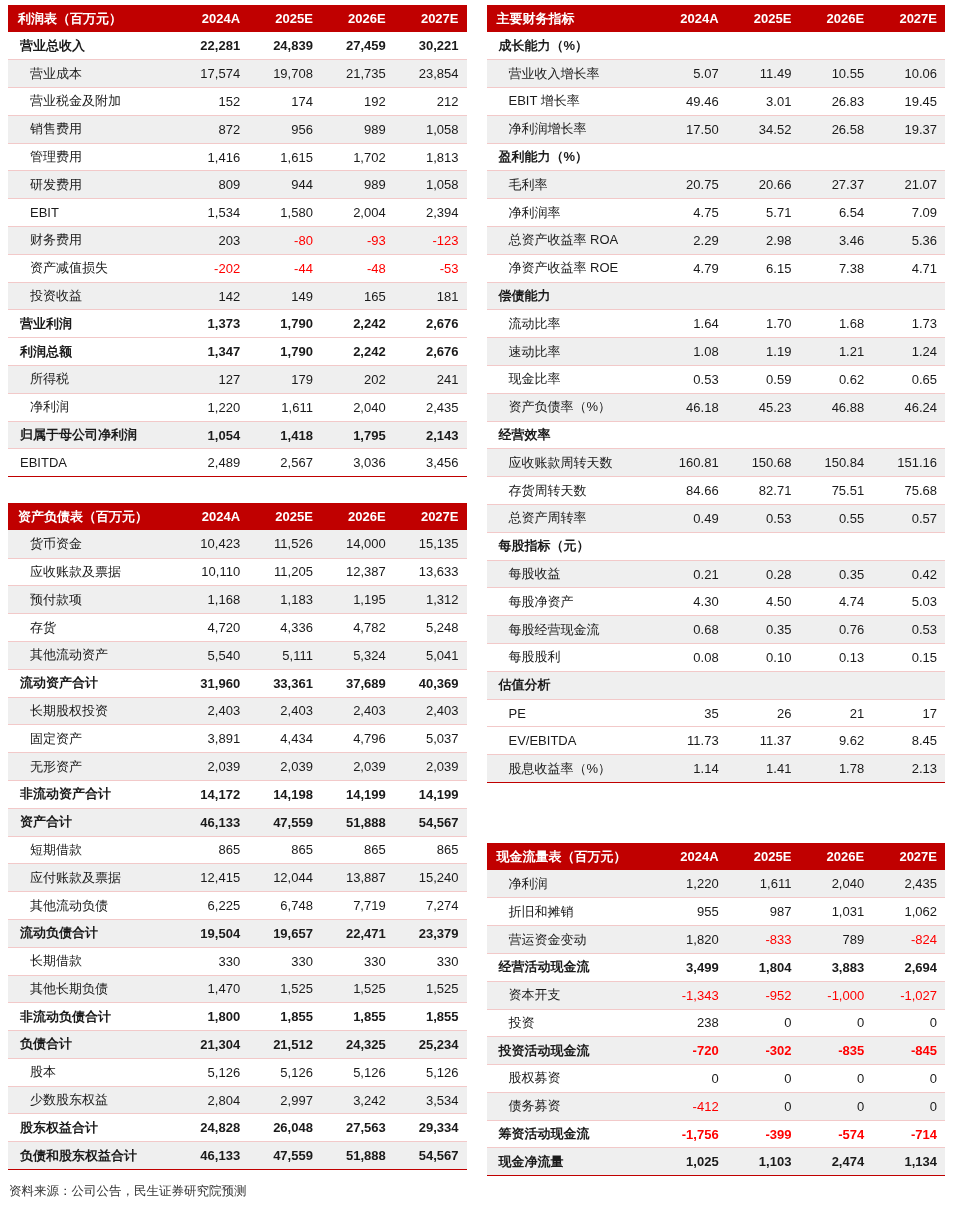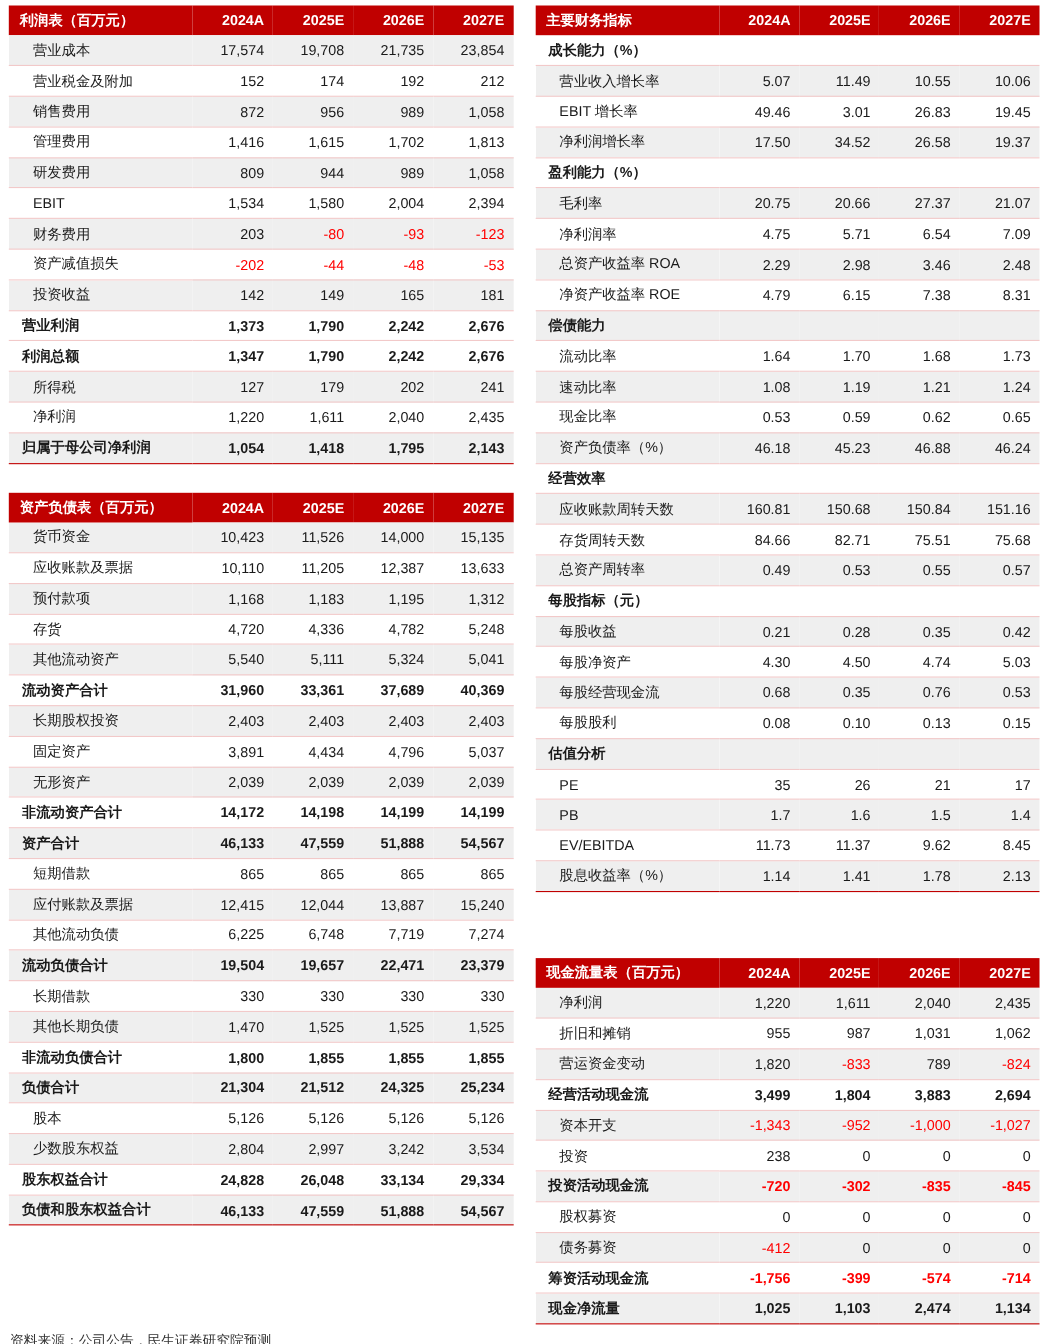"营业总收入" tr.bold { html: none -> <tr> <td>营业总收入</td> <td>22,281</td> <td>24,839</td> <td>27,459</td> <td>30,221</td> </tr> }
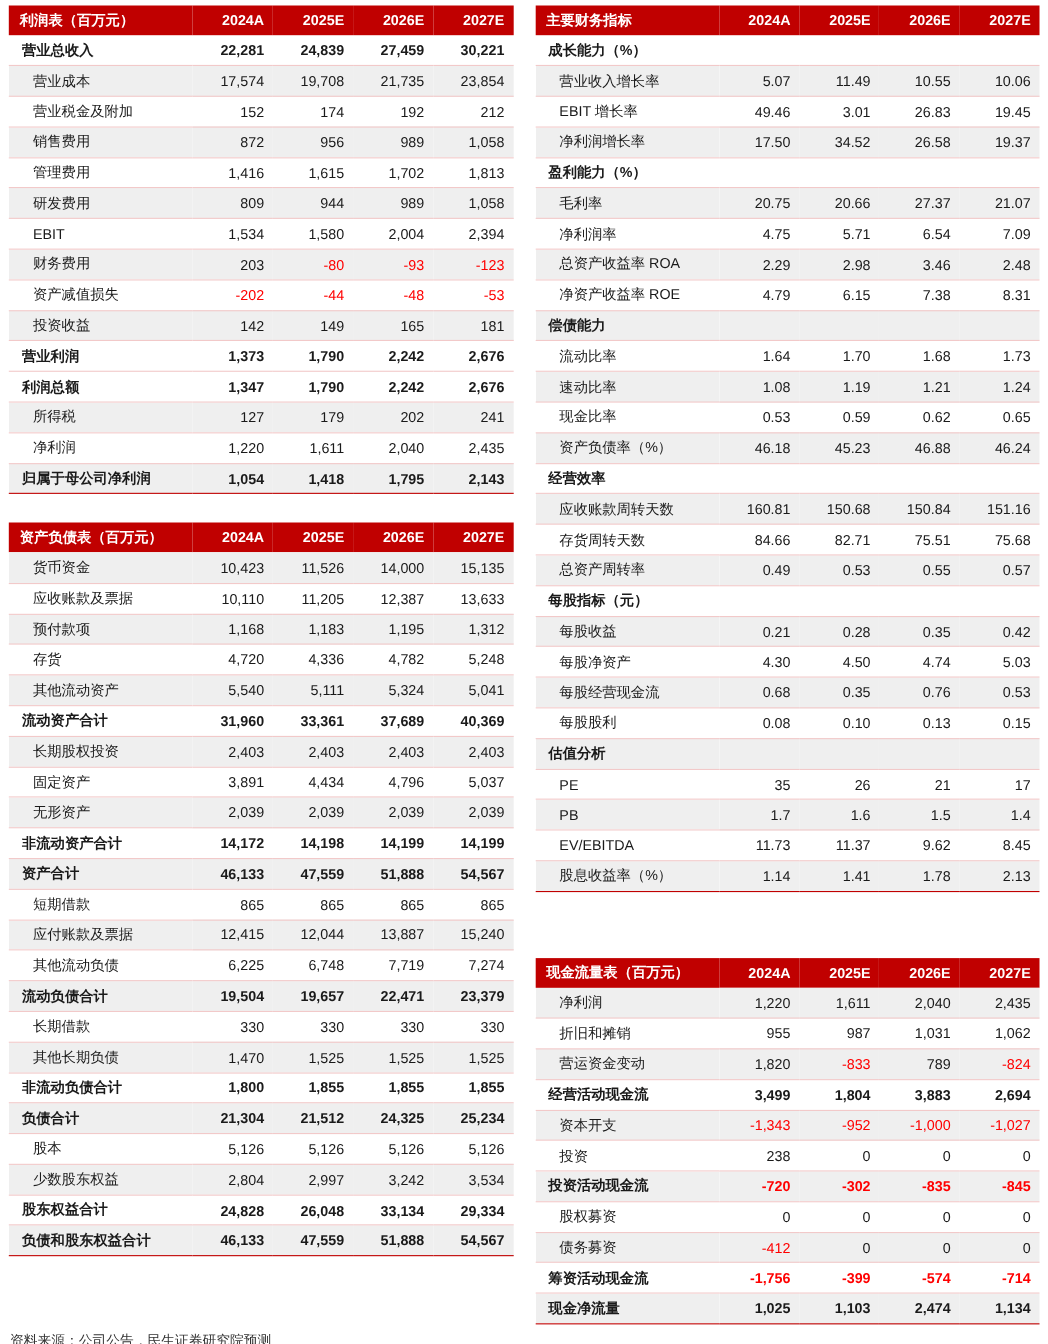"2.48" td.num { text: 2.48 -> 5.36 }
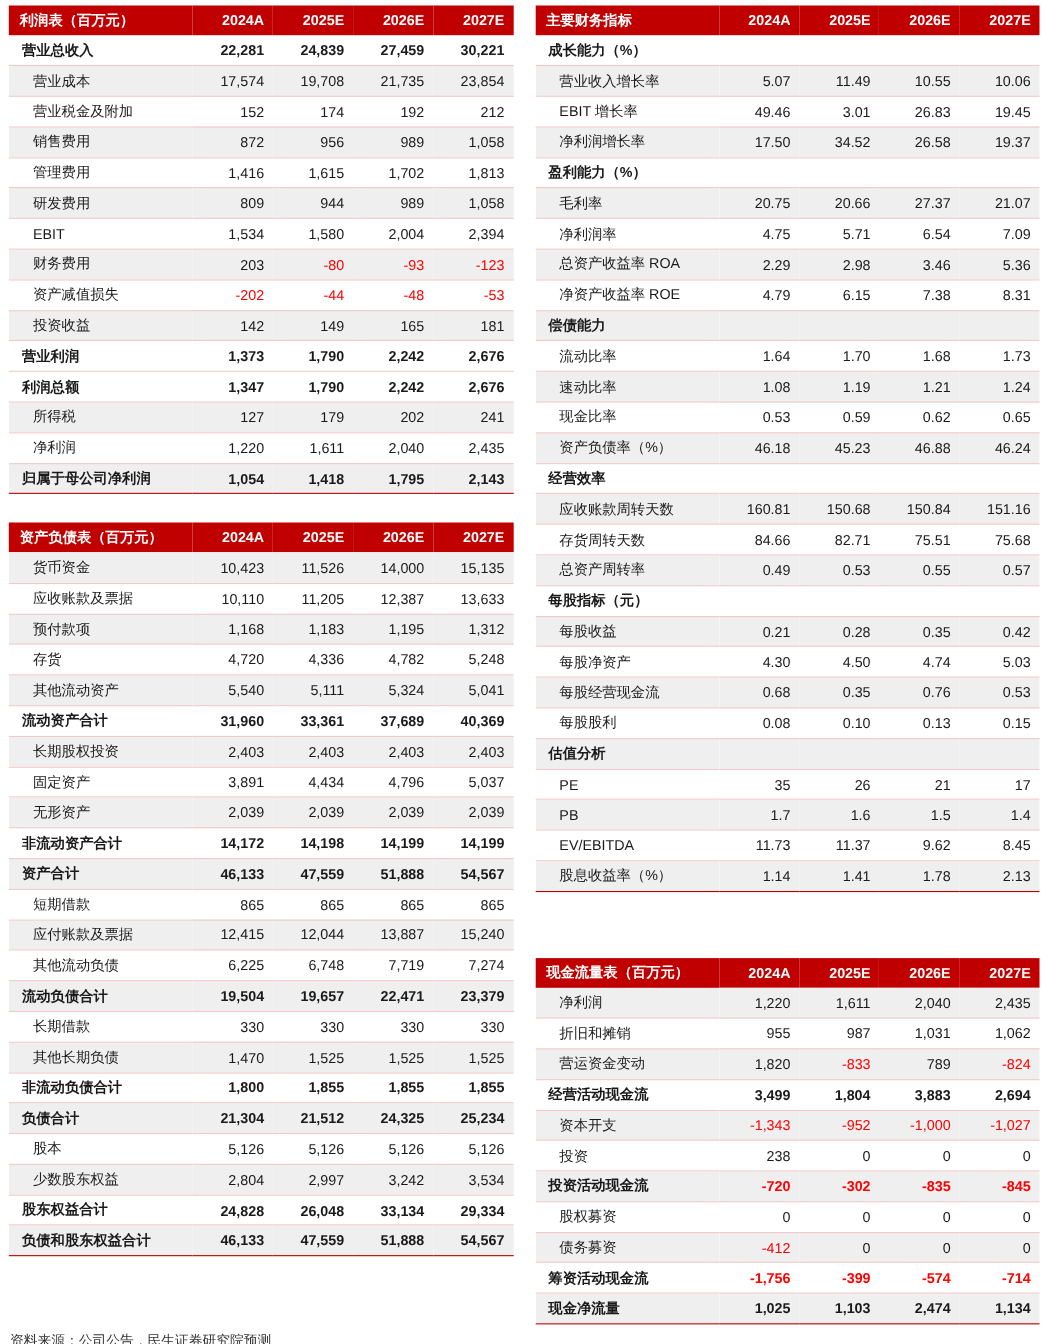"8.31" td.num { text: 8.31 -> 4.71 }
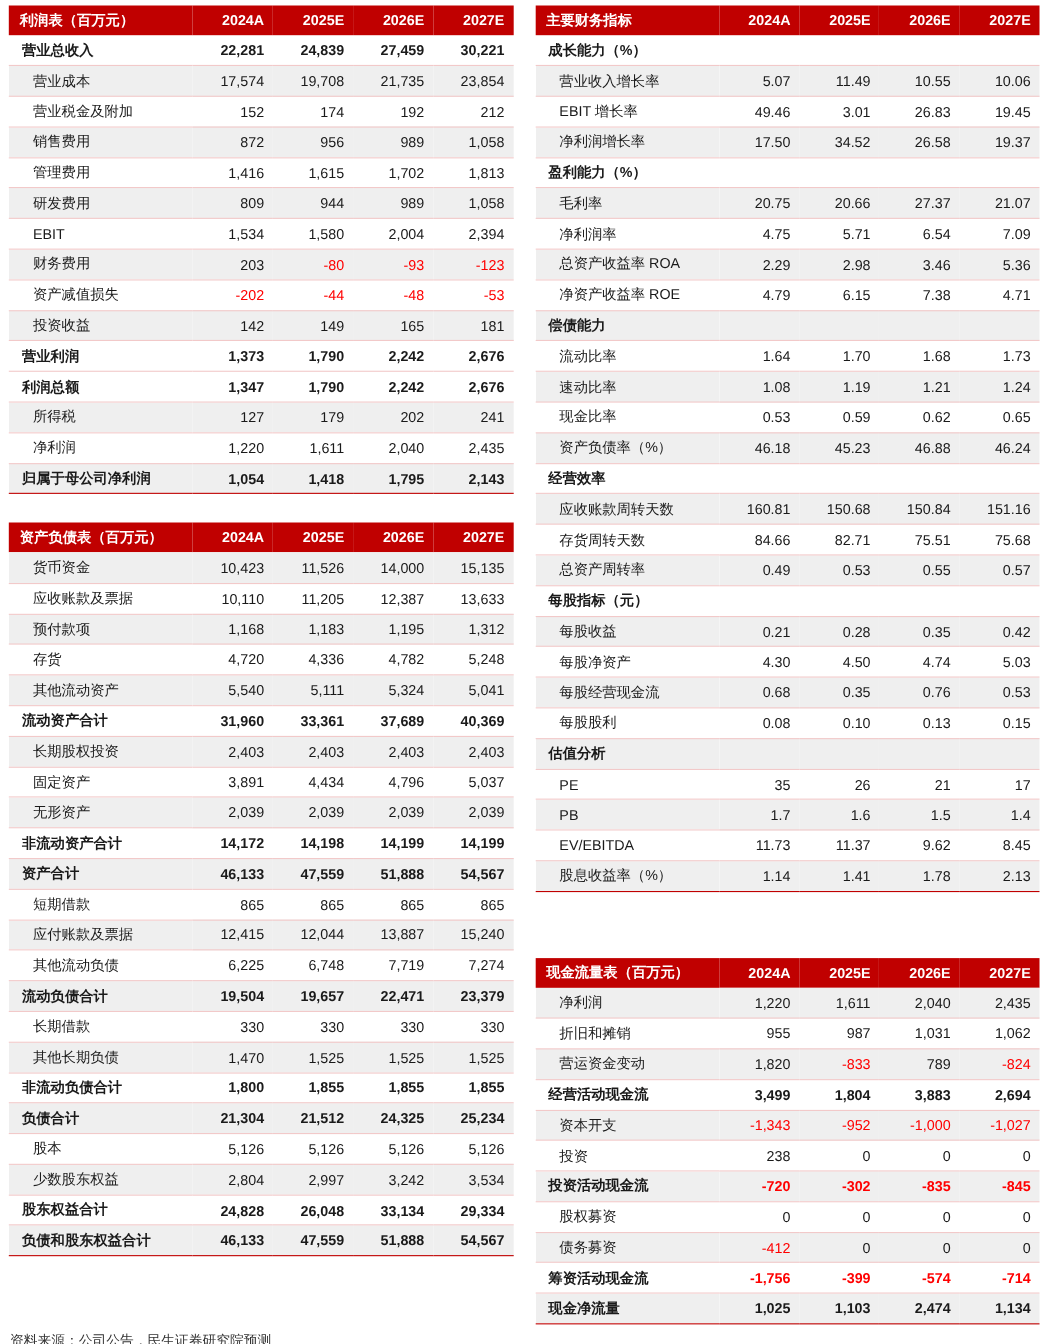"EBITDA" tr { html: none -> <tr> <td>EBITDA</td> <td>2,489</td> <td>2,567</td> <td>3,036</td> <td>3,456</td> </tr> }
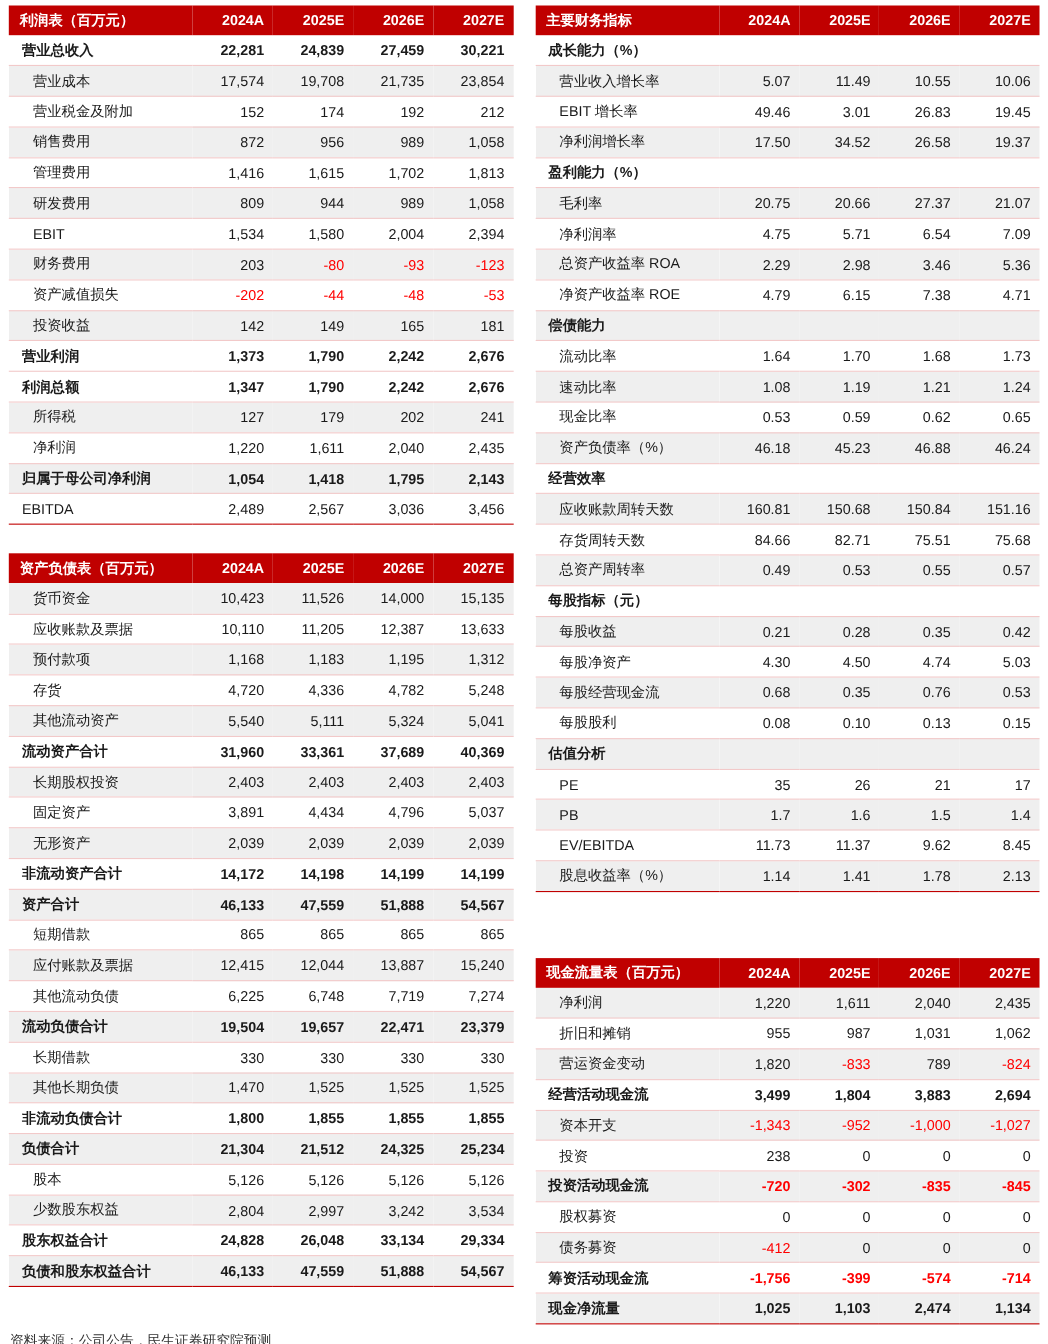"PB" tr.shaded { html: <tr> <td>PB</td> <td>1.7</td> <td>1.6</td> <td>1.5</td> <td>1.4</td> </tr> -> none }
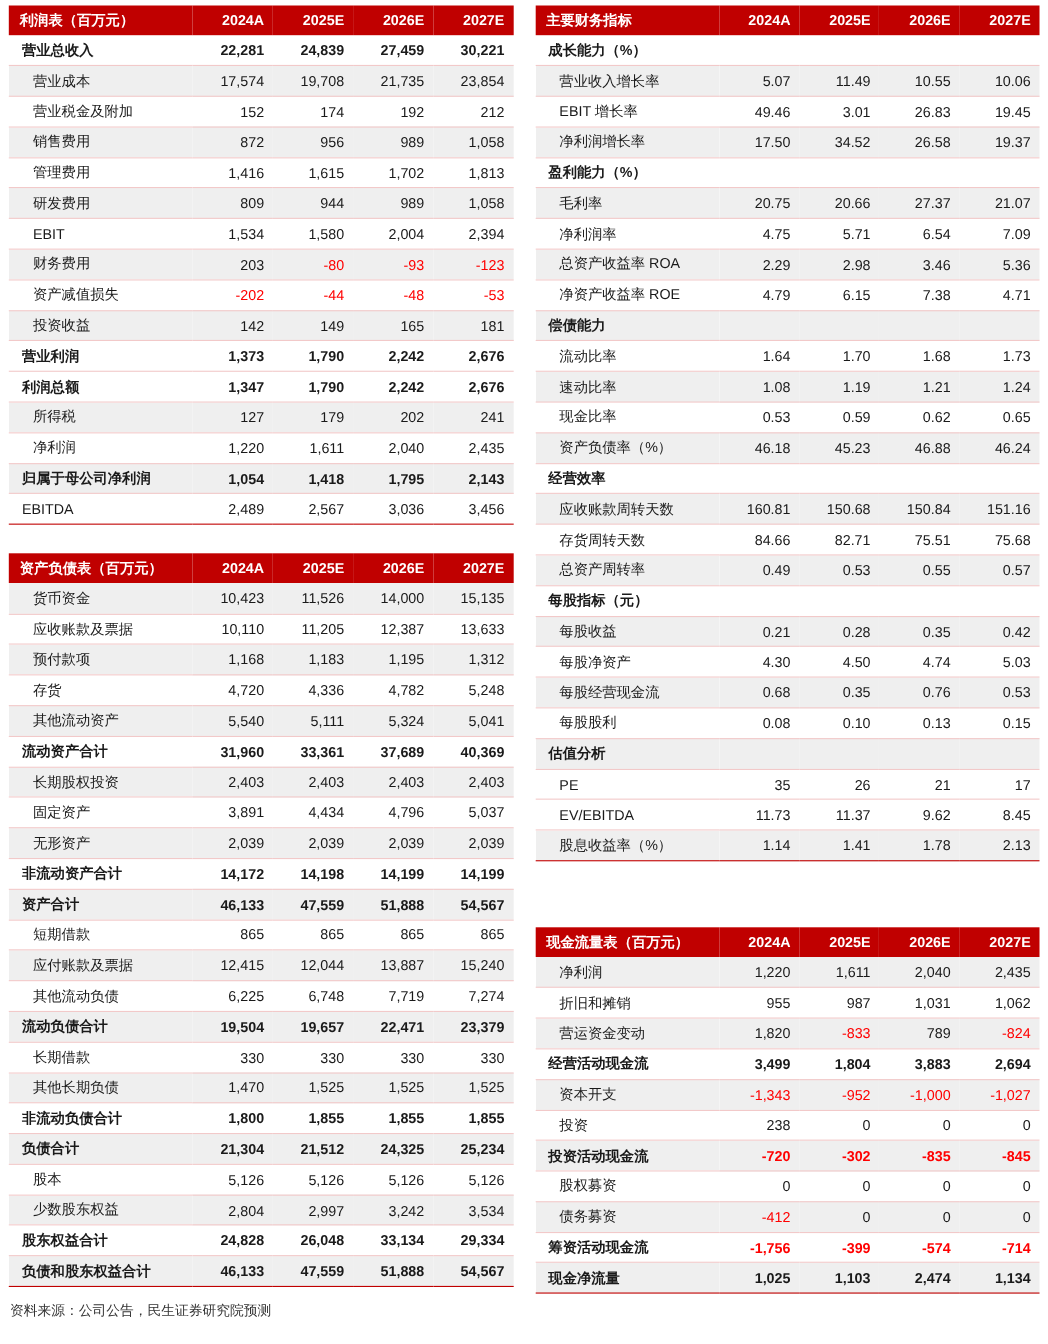"33,134" td.num { text: 33,134 -> 27,563 }
